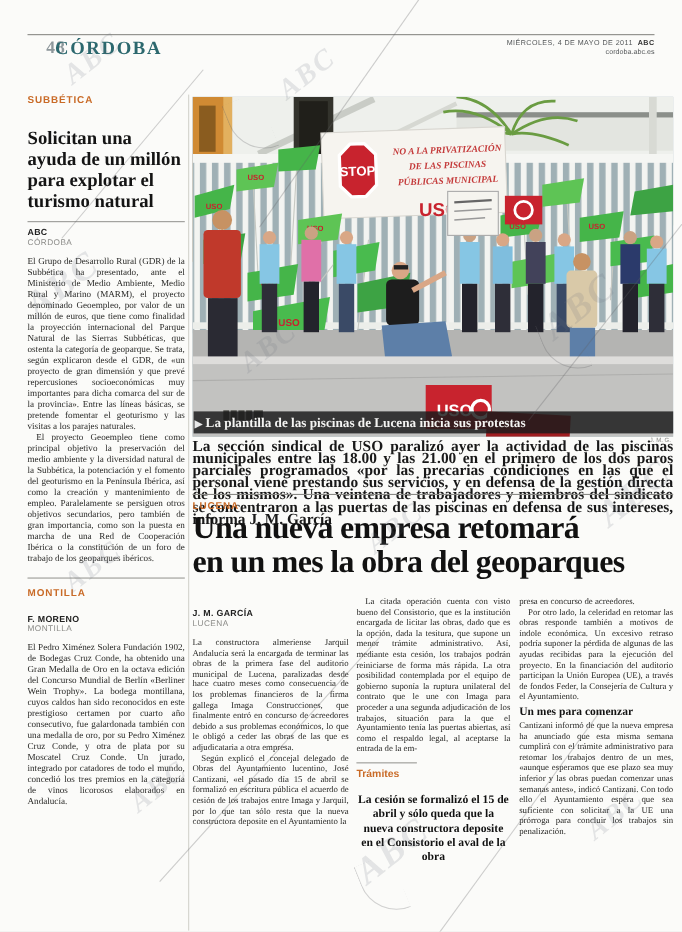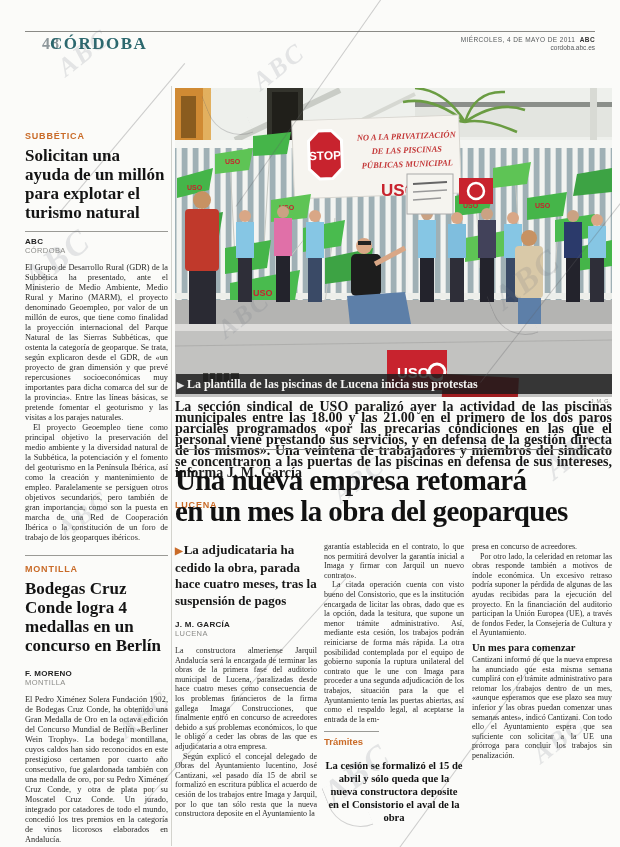"SUBBÉTICA" .kicker { margin-top: 45px -> none }
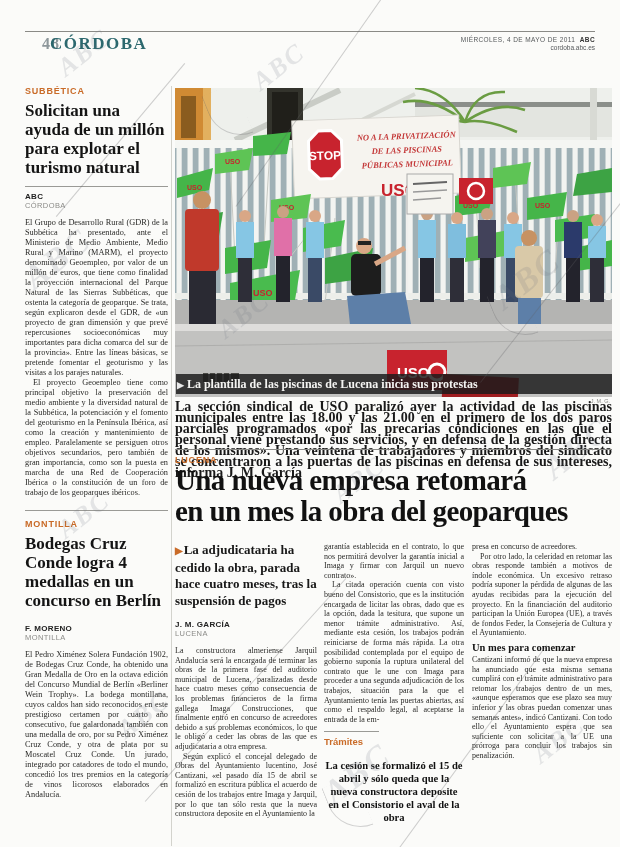"Solicitan una ayuda de un" .leftcol .hl { margin-top: 5px -> 20px }
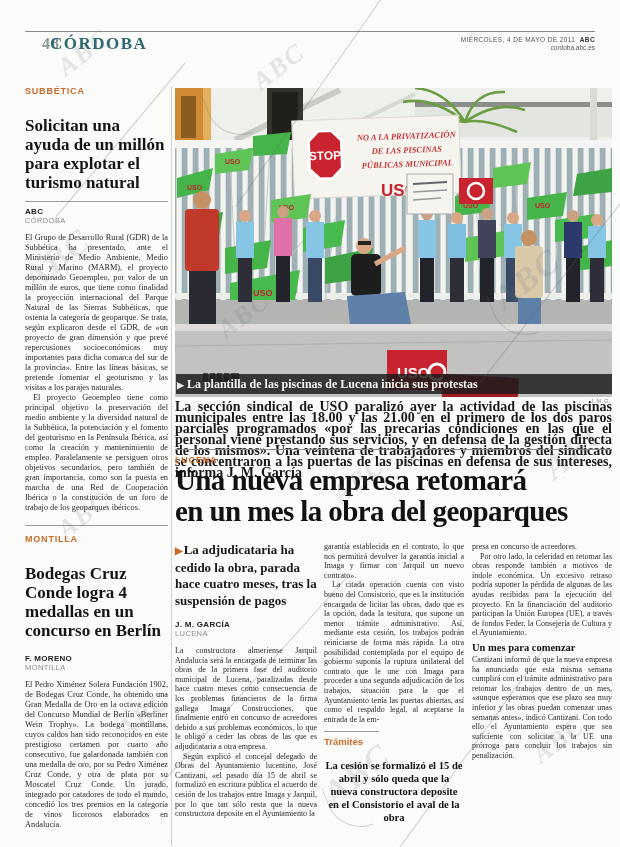"▶La adjudicataria ha cedido la" div.subhead { html: <div><span>▶</span><span>La adjudicataria ha cedido la obra, parada hace cuatro meses, tras la suspensión de pagos</span></div> -> none }
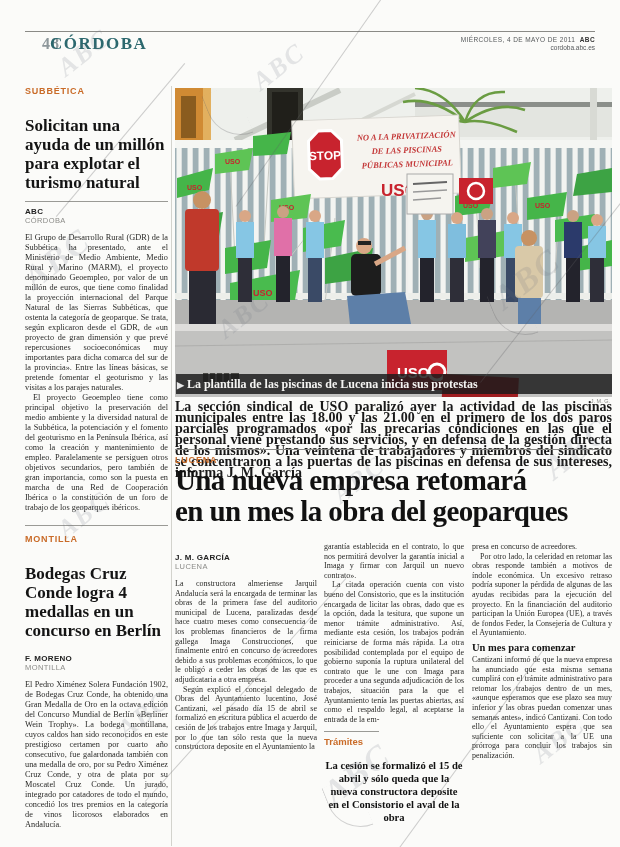"garantía establecida en el contrato," div.body-xs { html: <div>garantía establecida en el contrato, lo que nos permitirá devolver la garantía inicial a Imaga y firmar con Jarquil un nuevo contrato».</div> -> none }
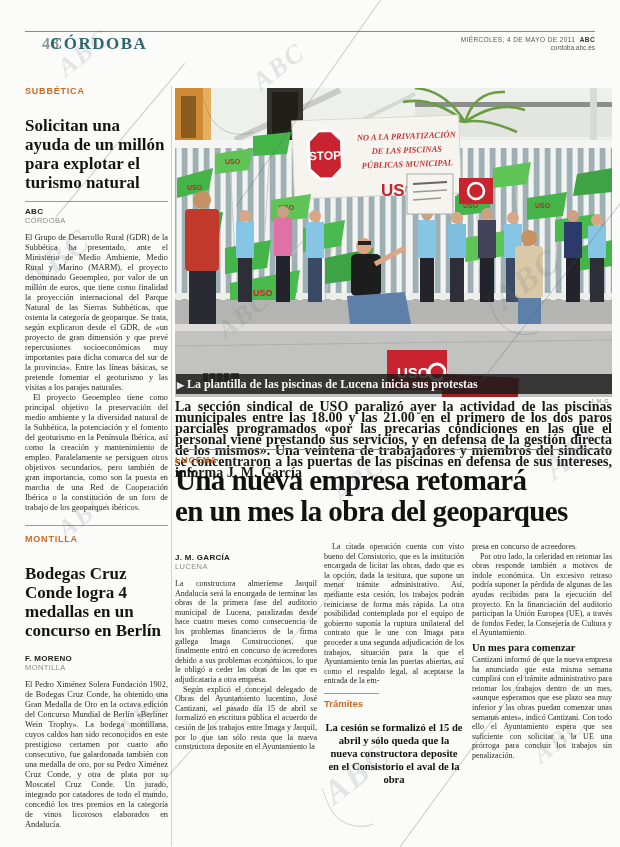"Bodegas Cruz Conde logra 4" div.hl { html: <div>Bodegas Cruz Conde logra 4 medallas en un concurso en Berlín</div> -> none }
